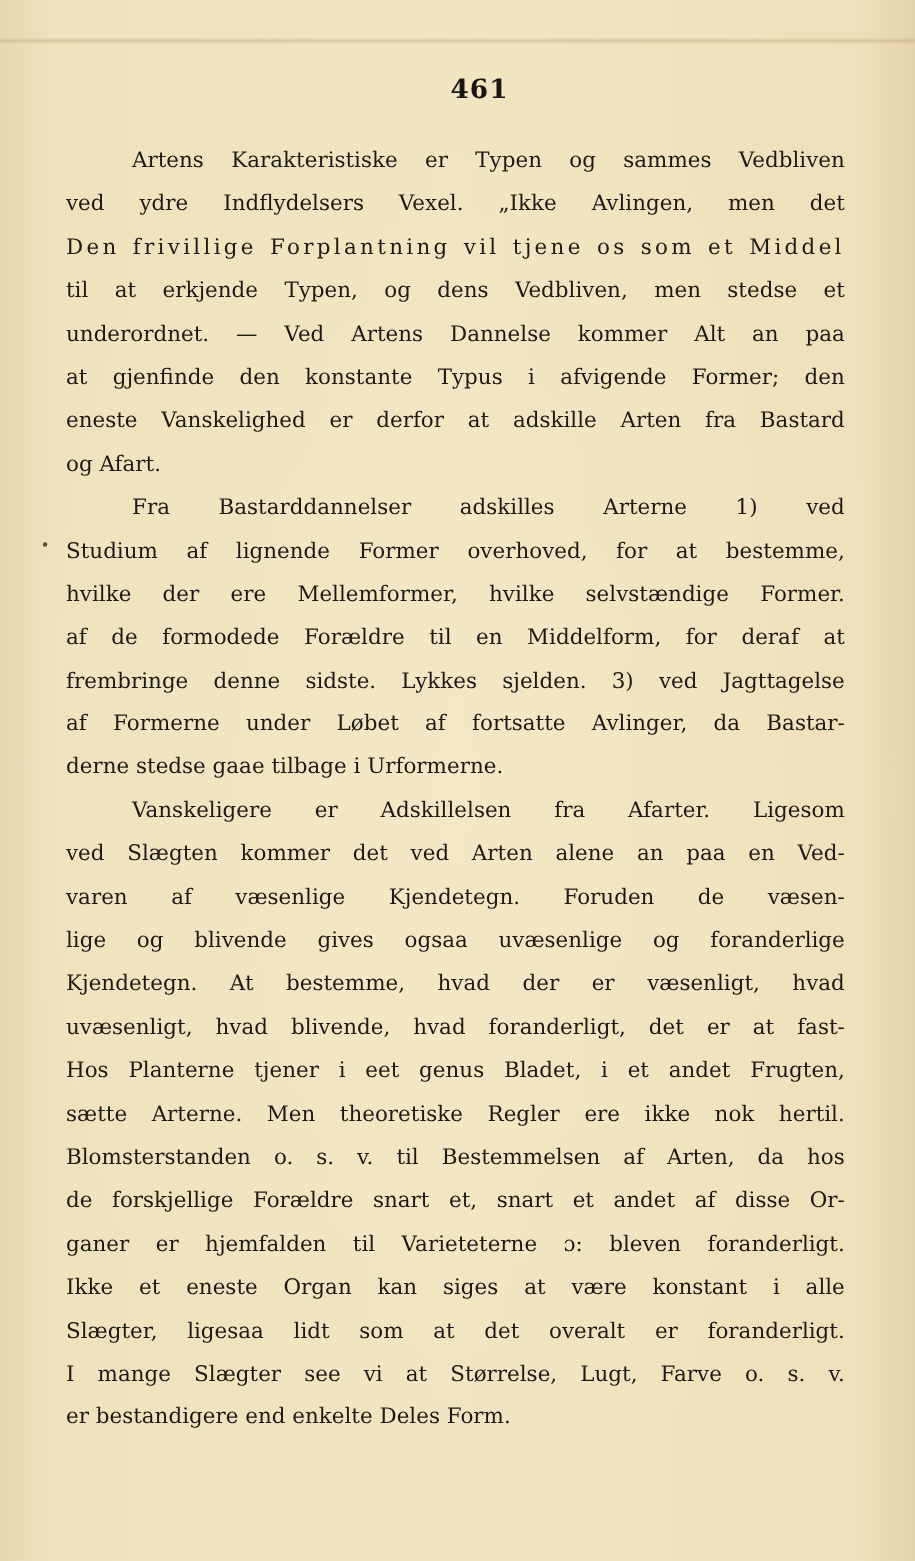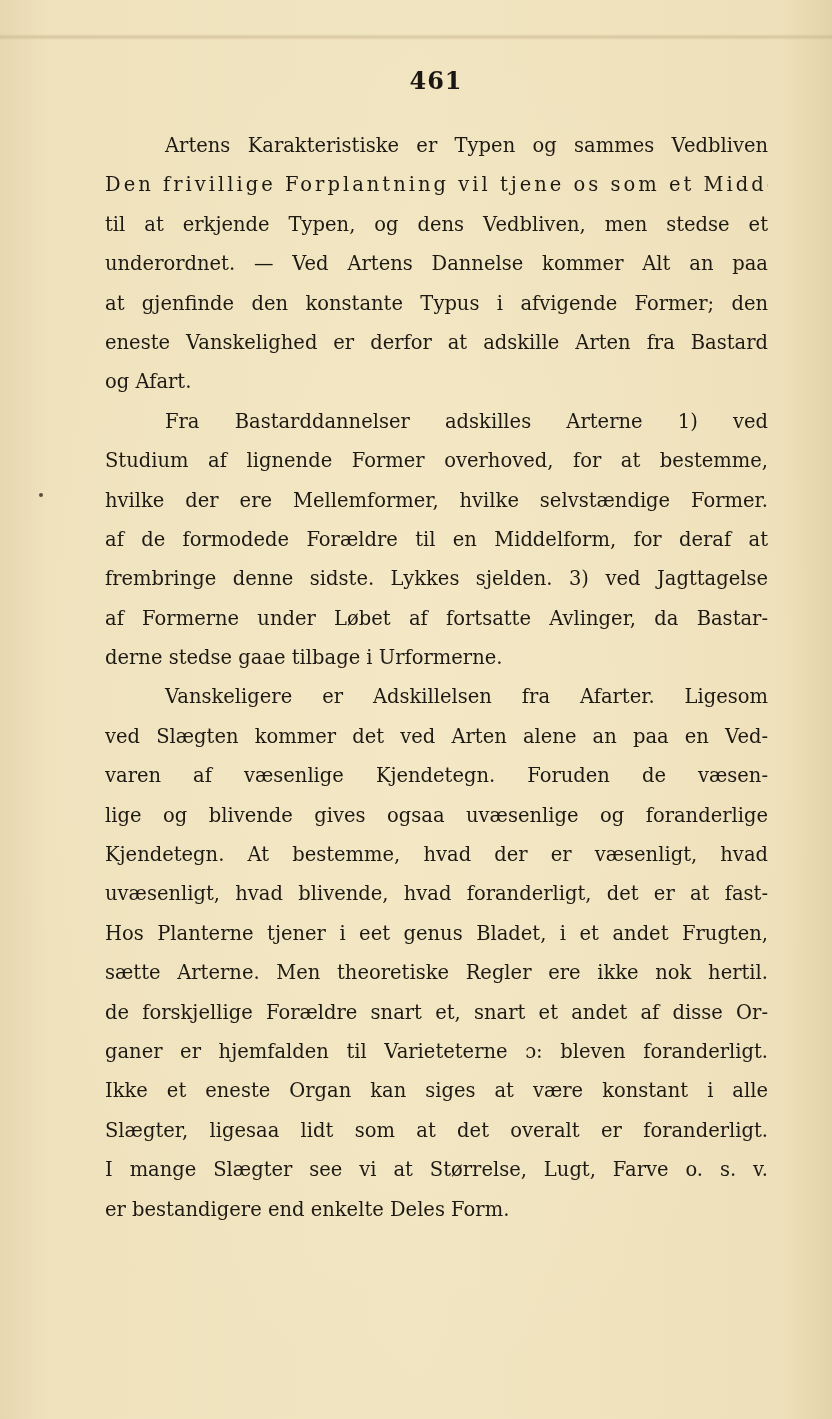"Artens Karakteristiske er Typen og" .line { margin-left: 45px -> none }
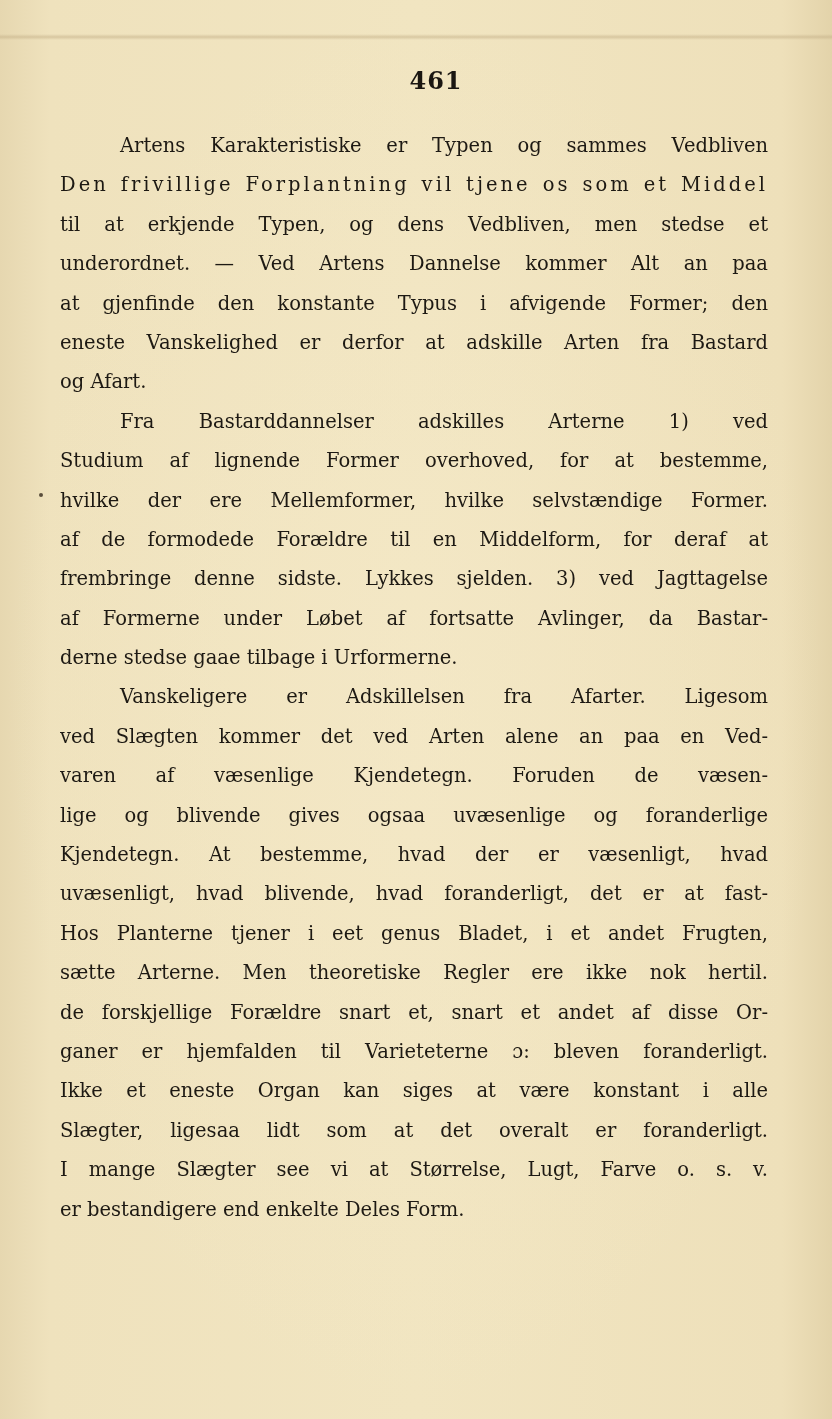"ved ydre Indflydelsers Vexel. „Ikke" span.line { html: none -> <span>ved ydre Indflydelsers Vexel. „Ikke Avlingen, men det</span> }
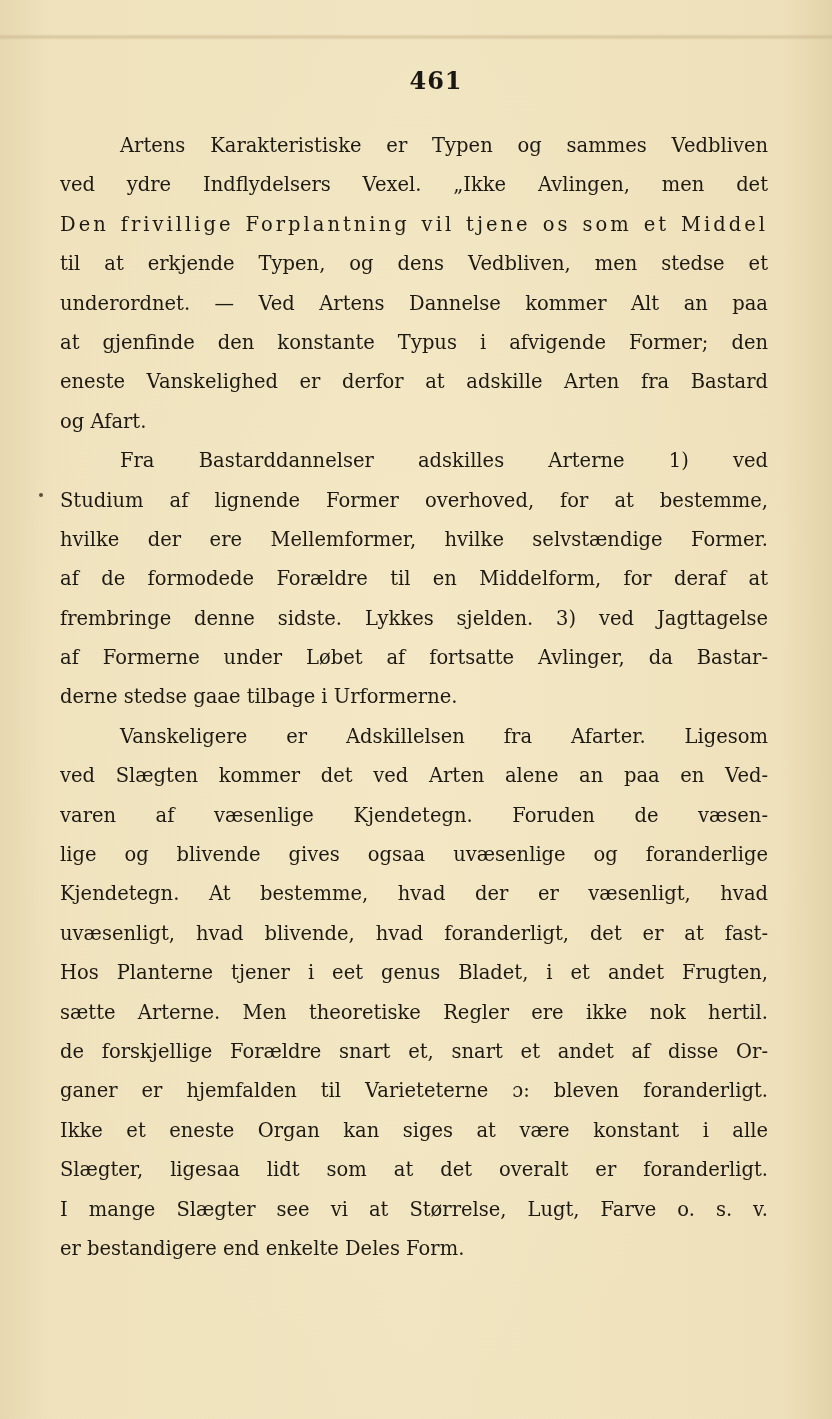"Blomsterstanden o. s. v. til" span.line { html: none -> <span>Blomsterstanden o. s. v. til Bestemmelsen af Arten, da hos</span> }
